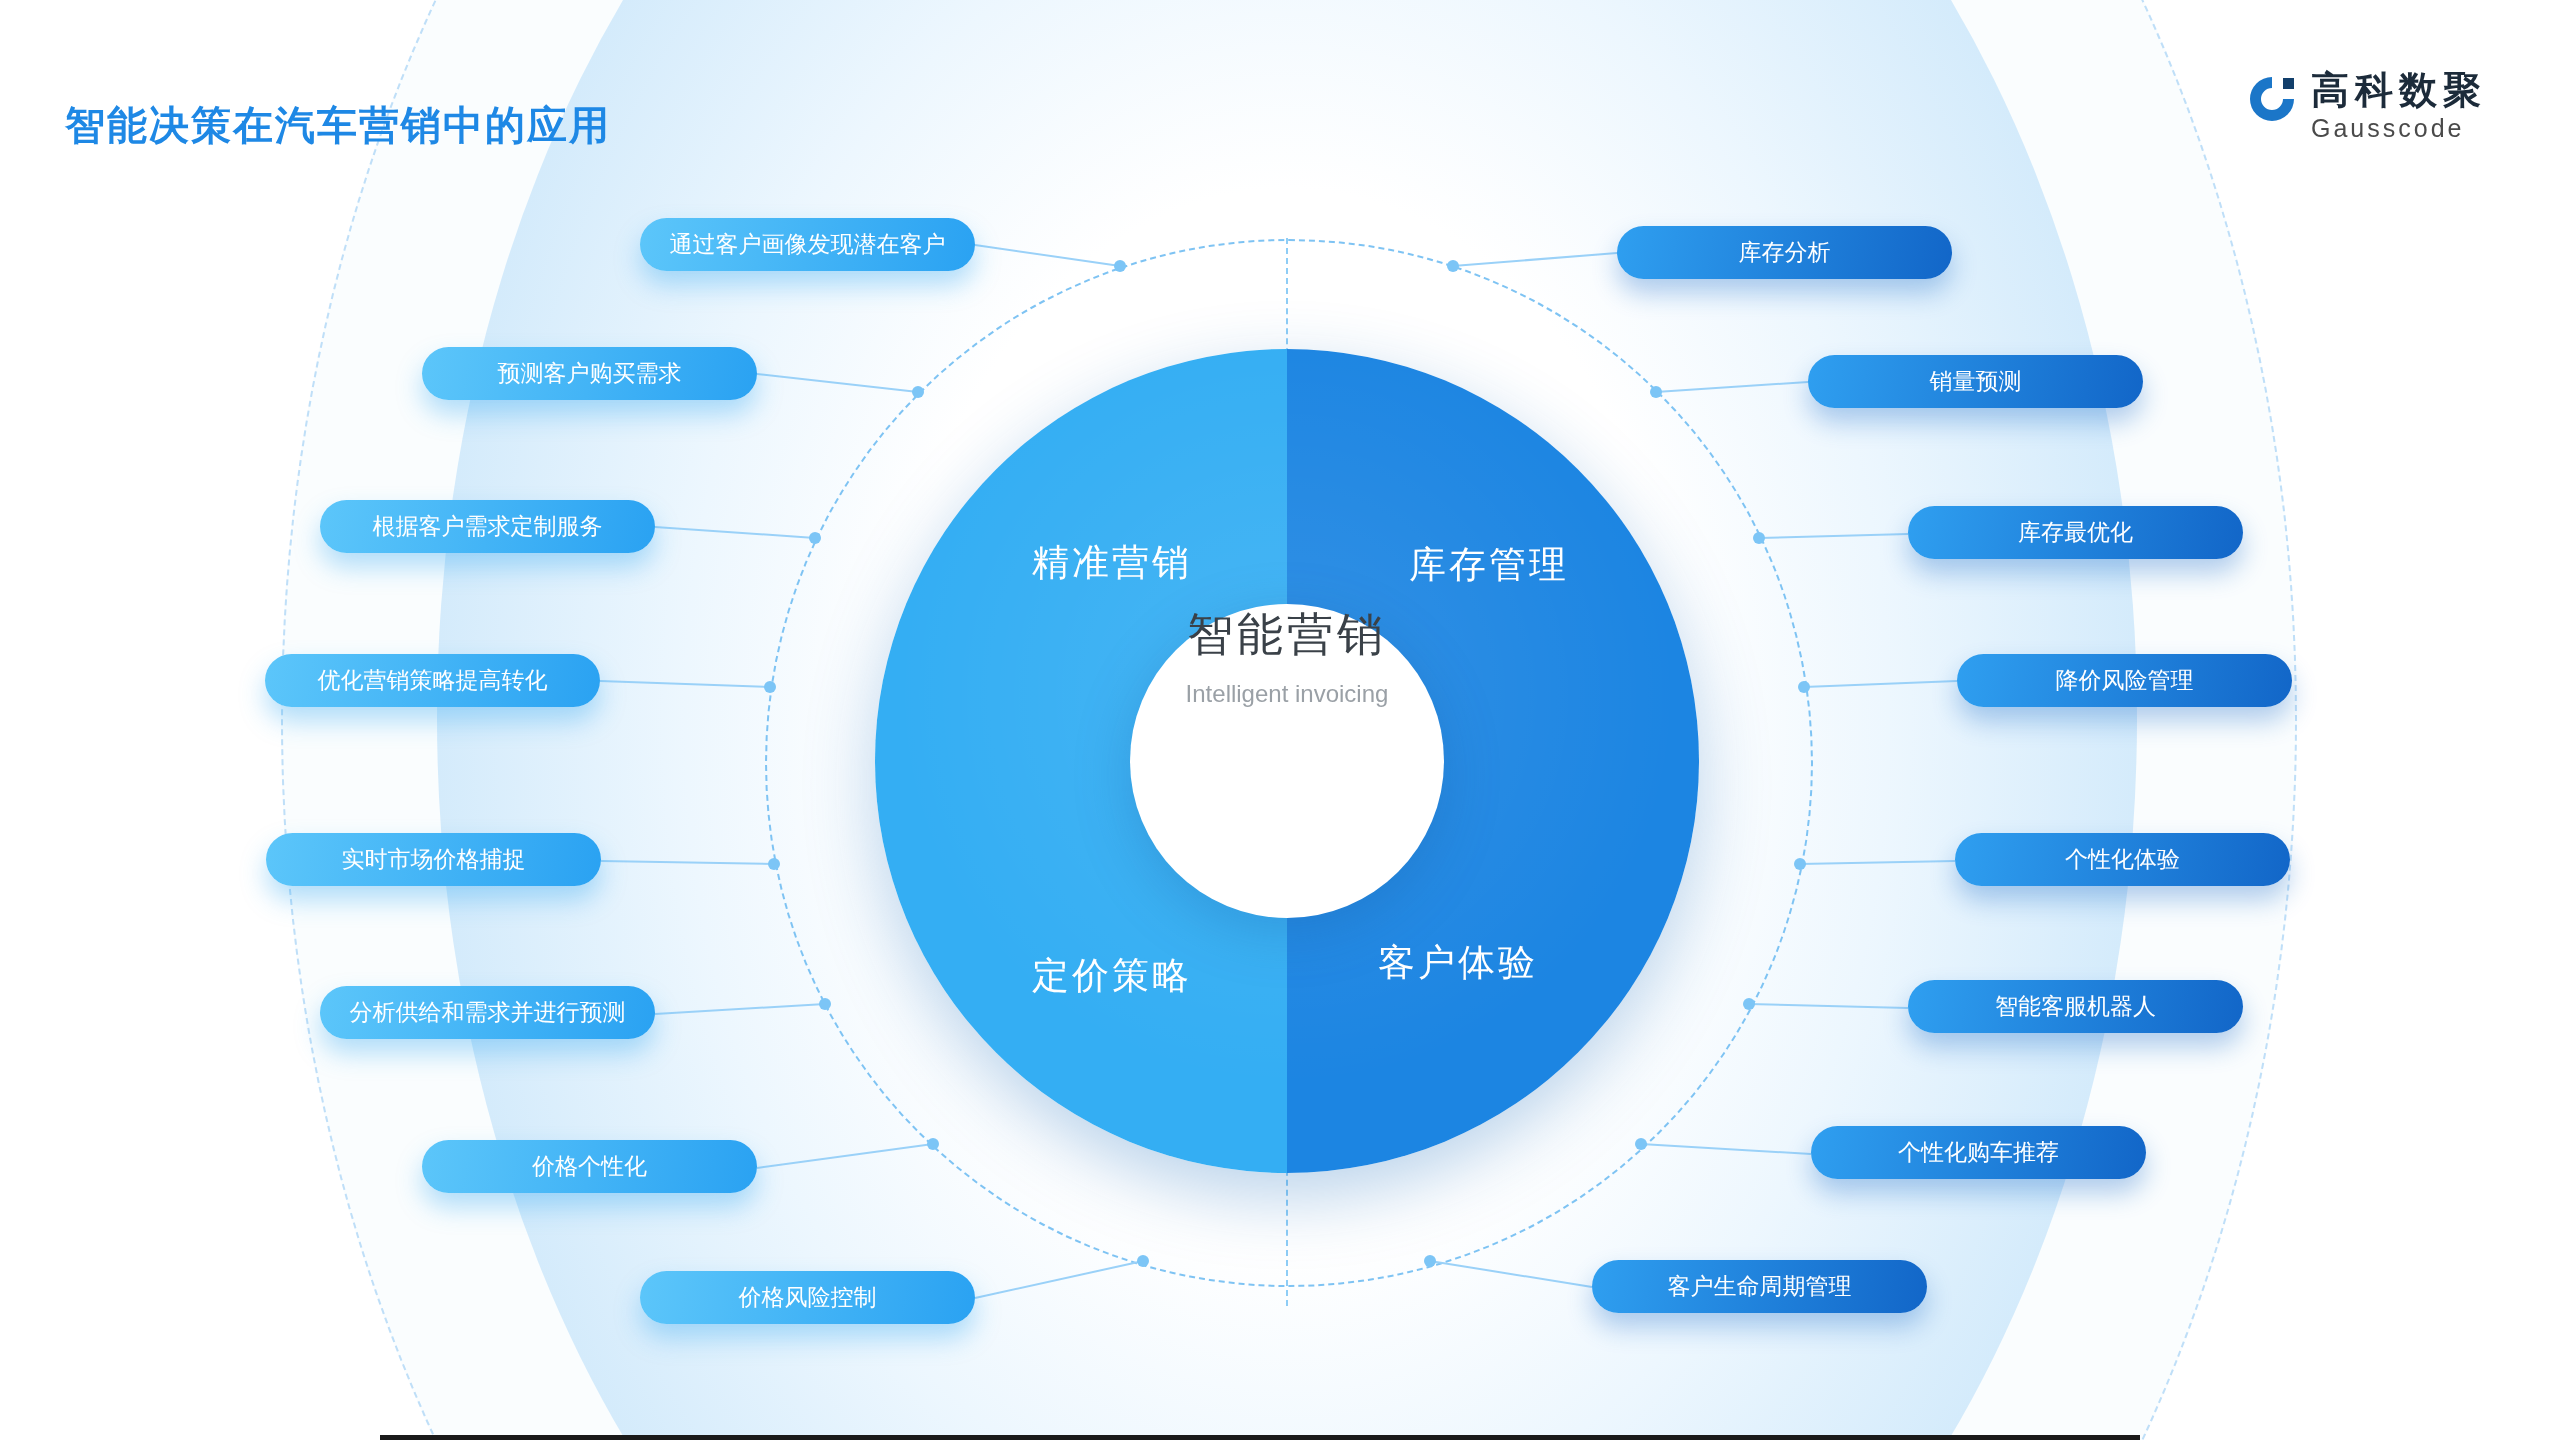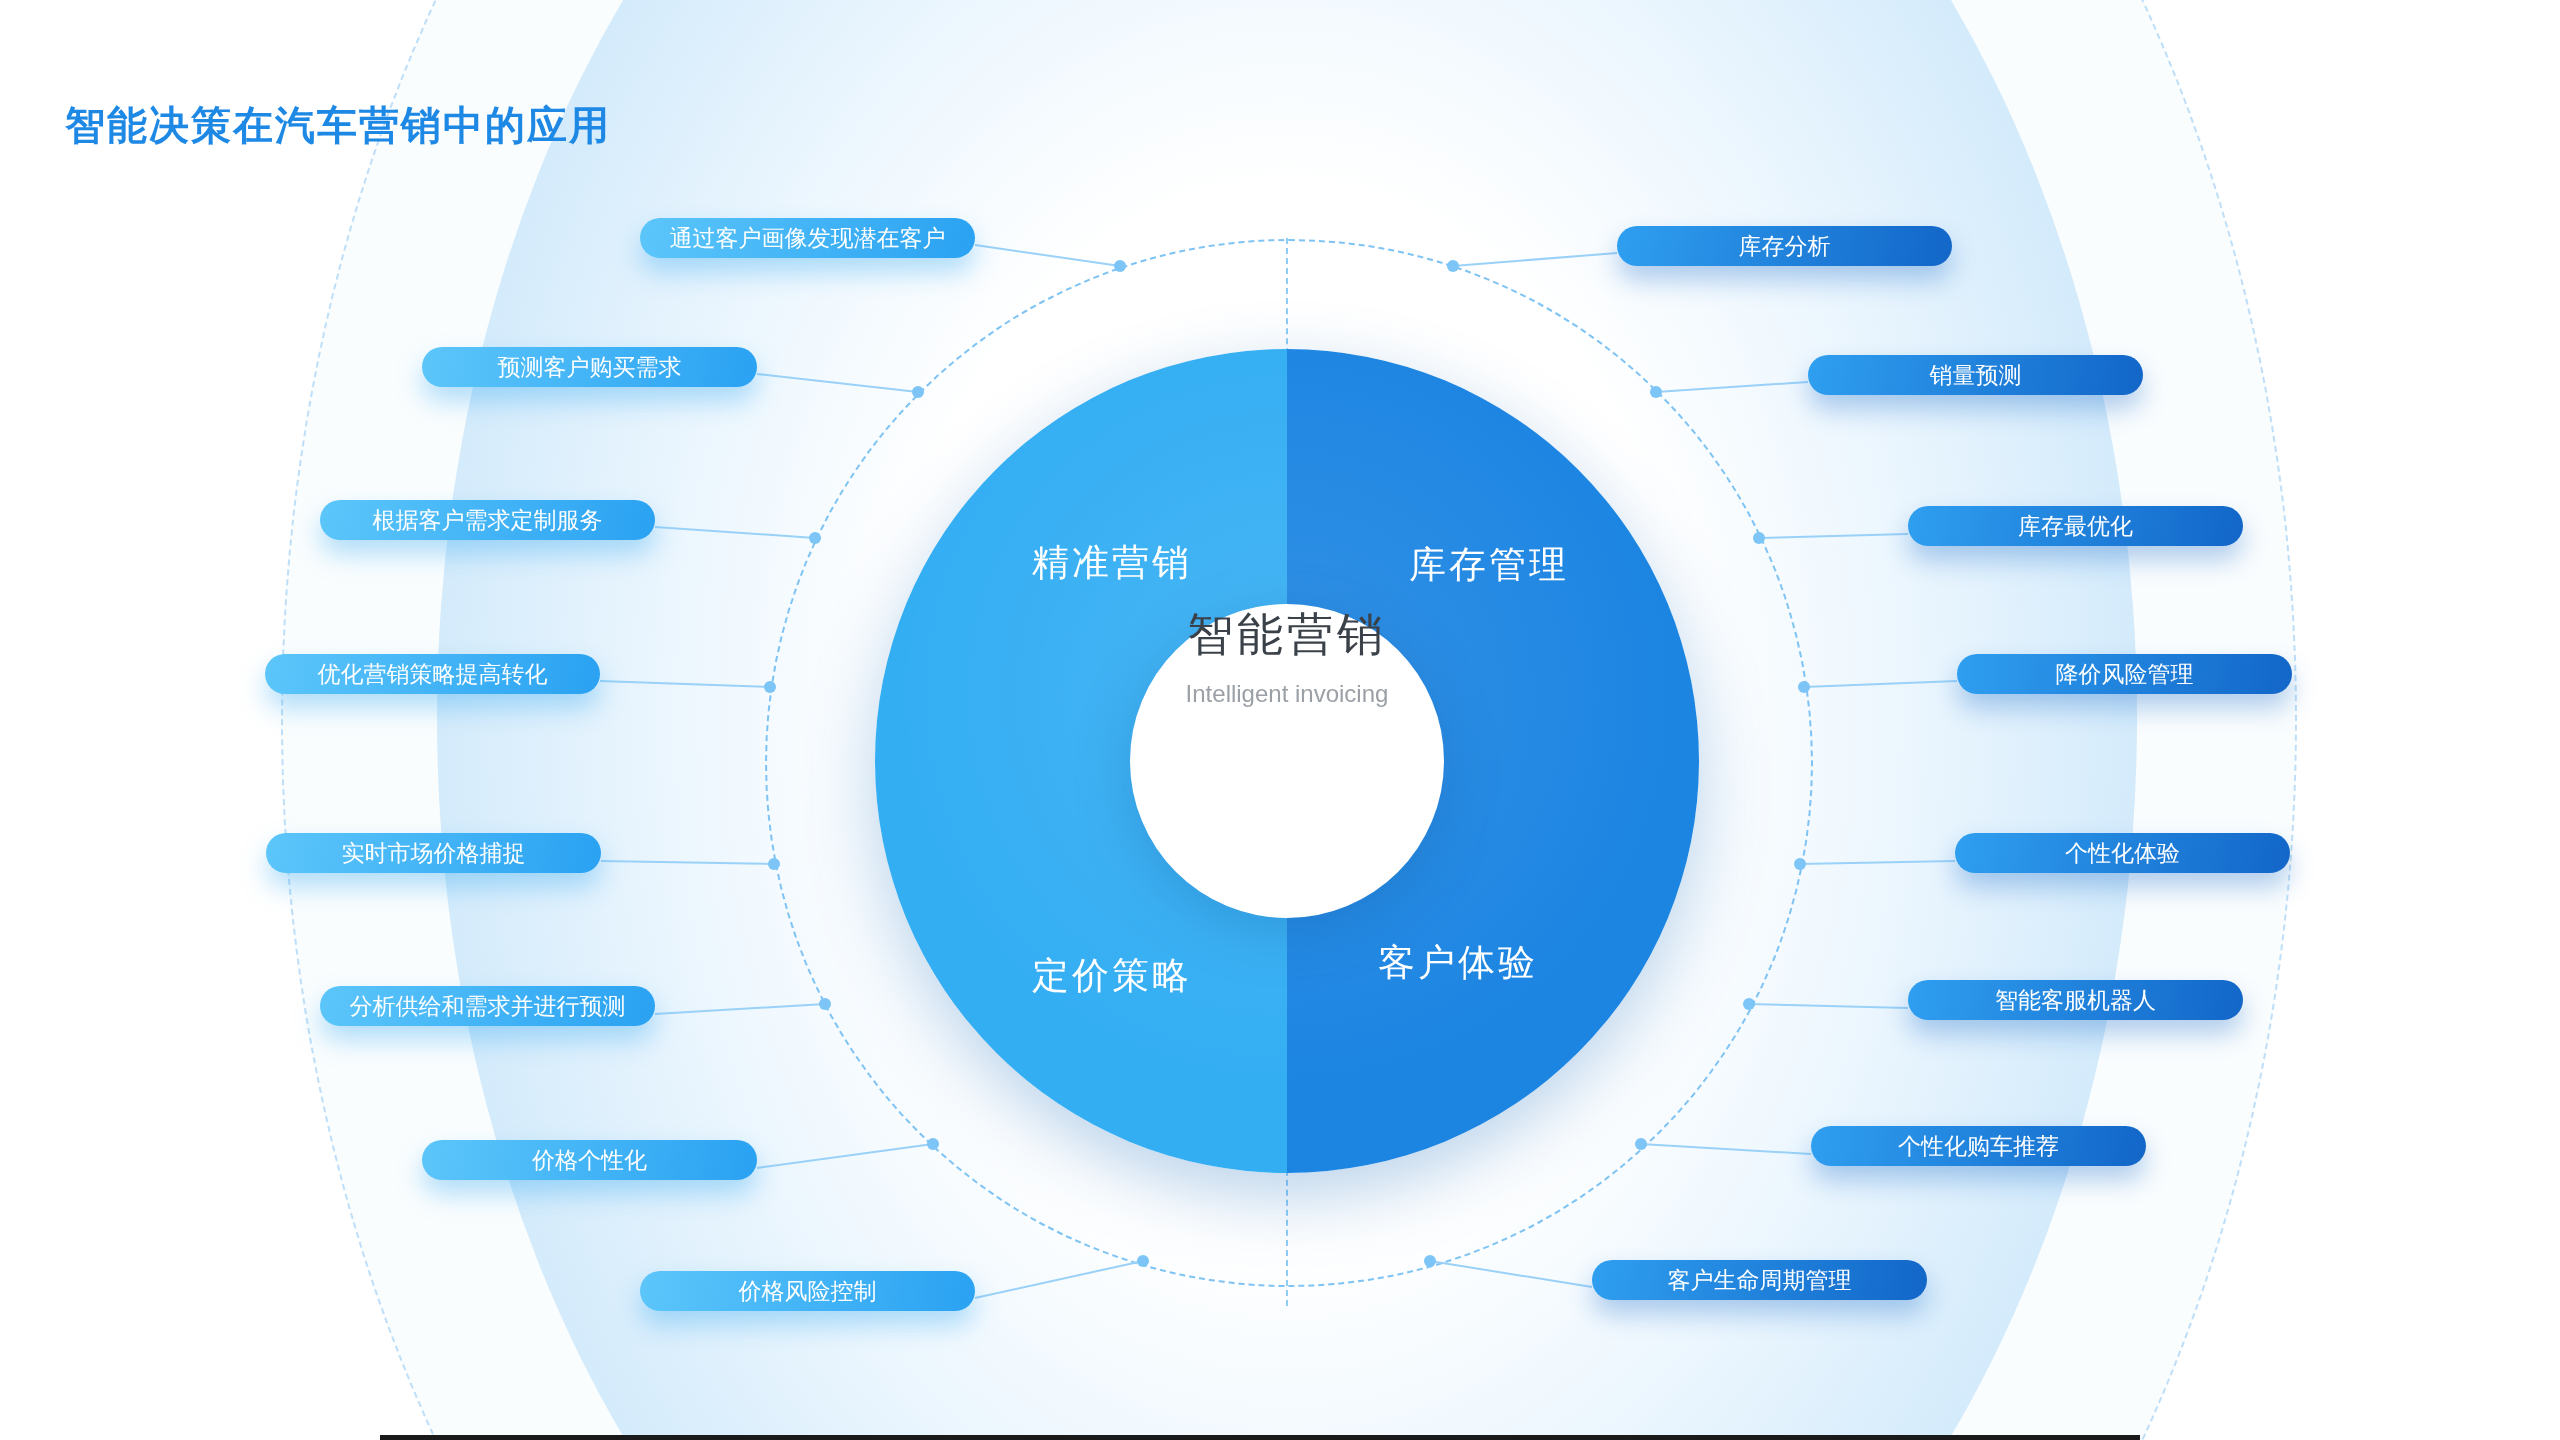"高科数聚" div.logo { html: none -> <div> <svg> <path></path> <rect></rect> </svg> <div> <div>高科数聚</div> <div>Gausscode</div> </div> </div> }
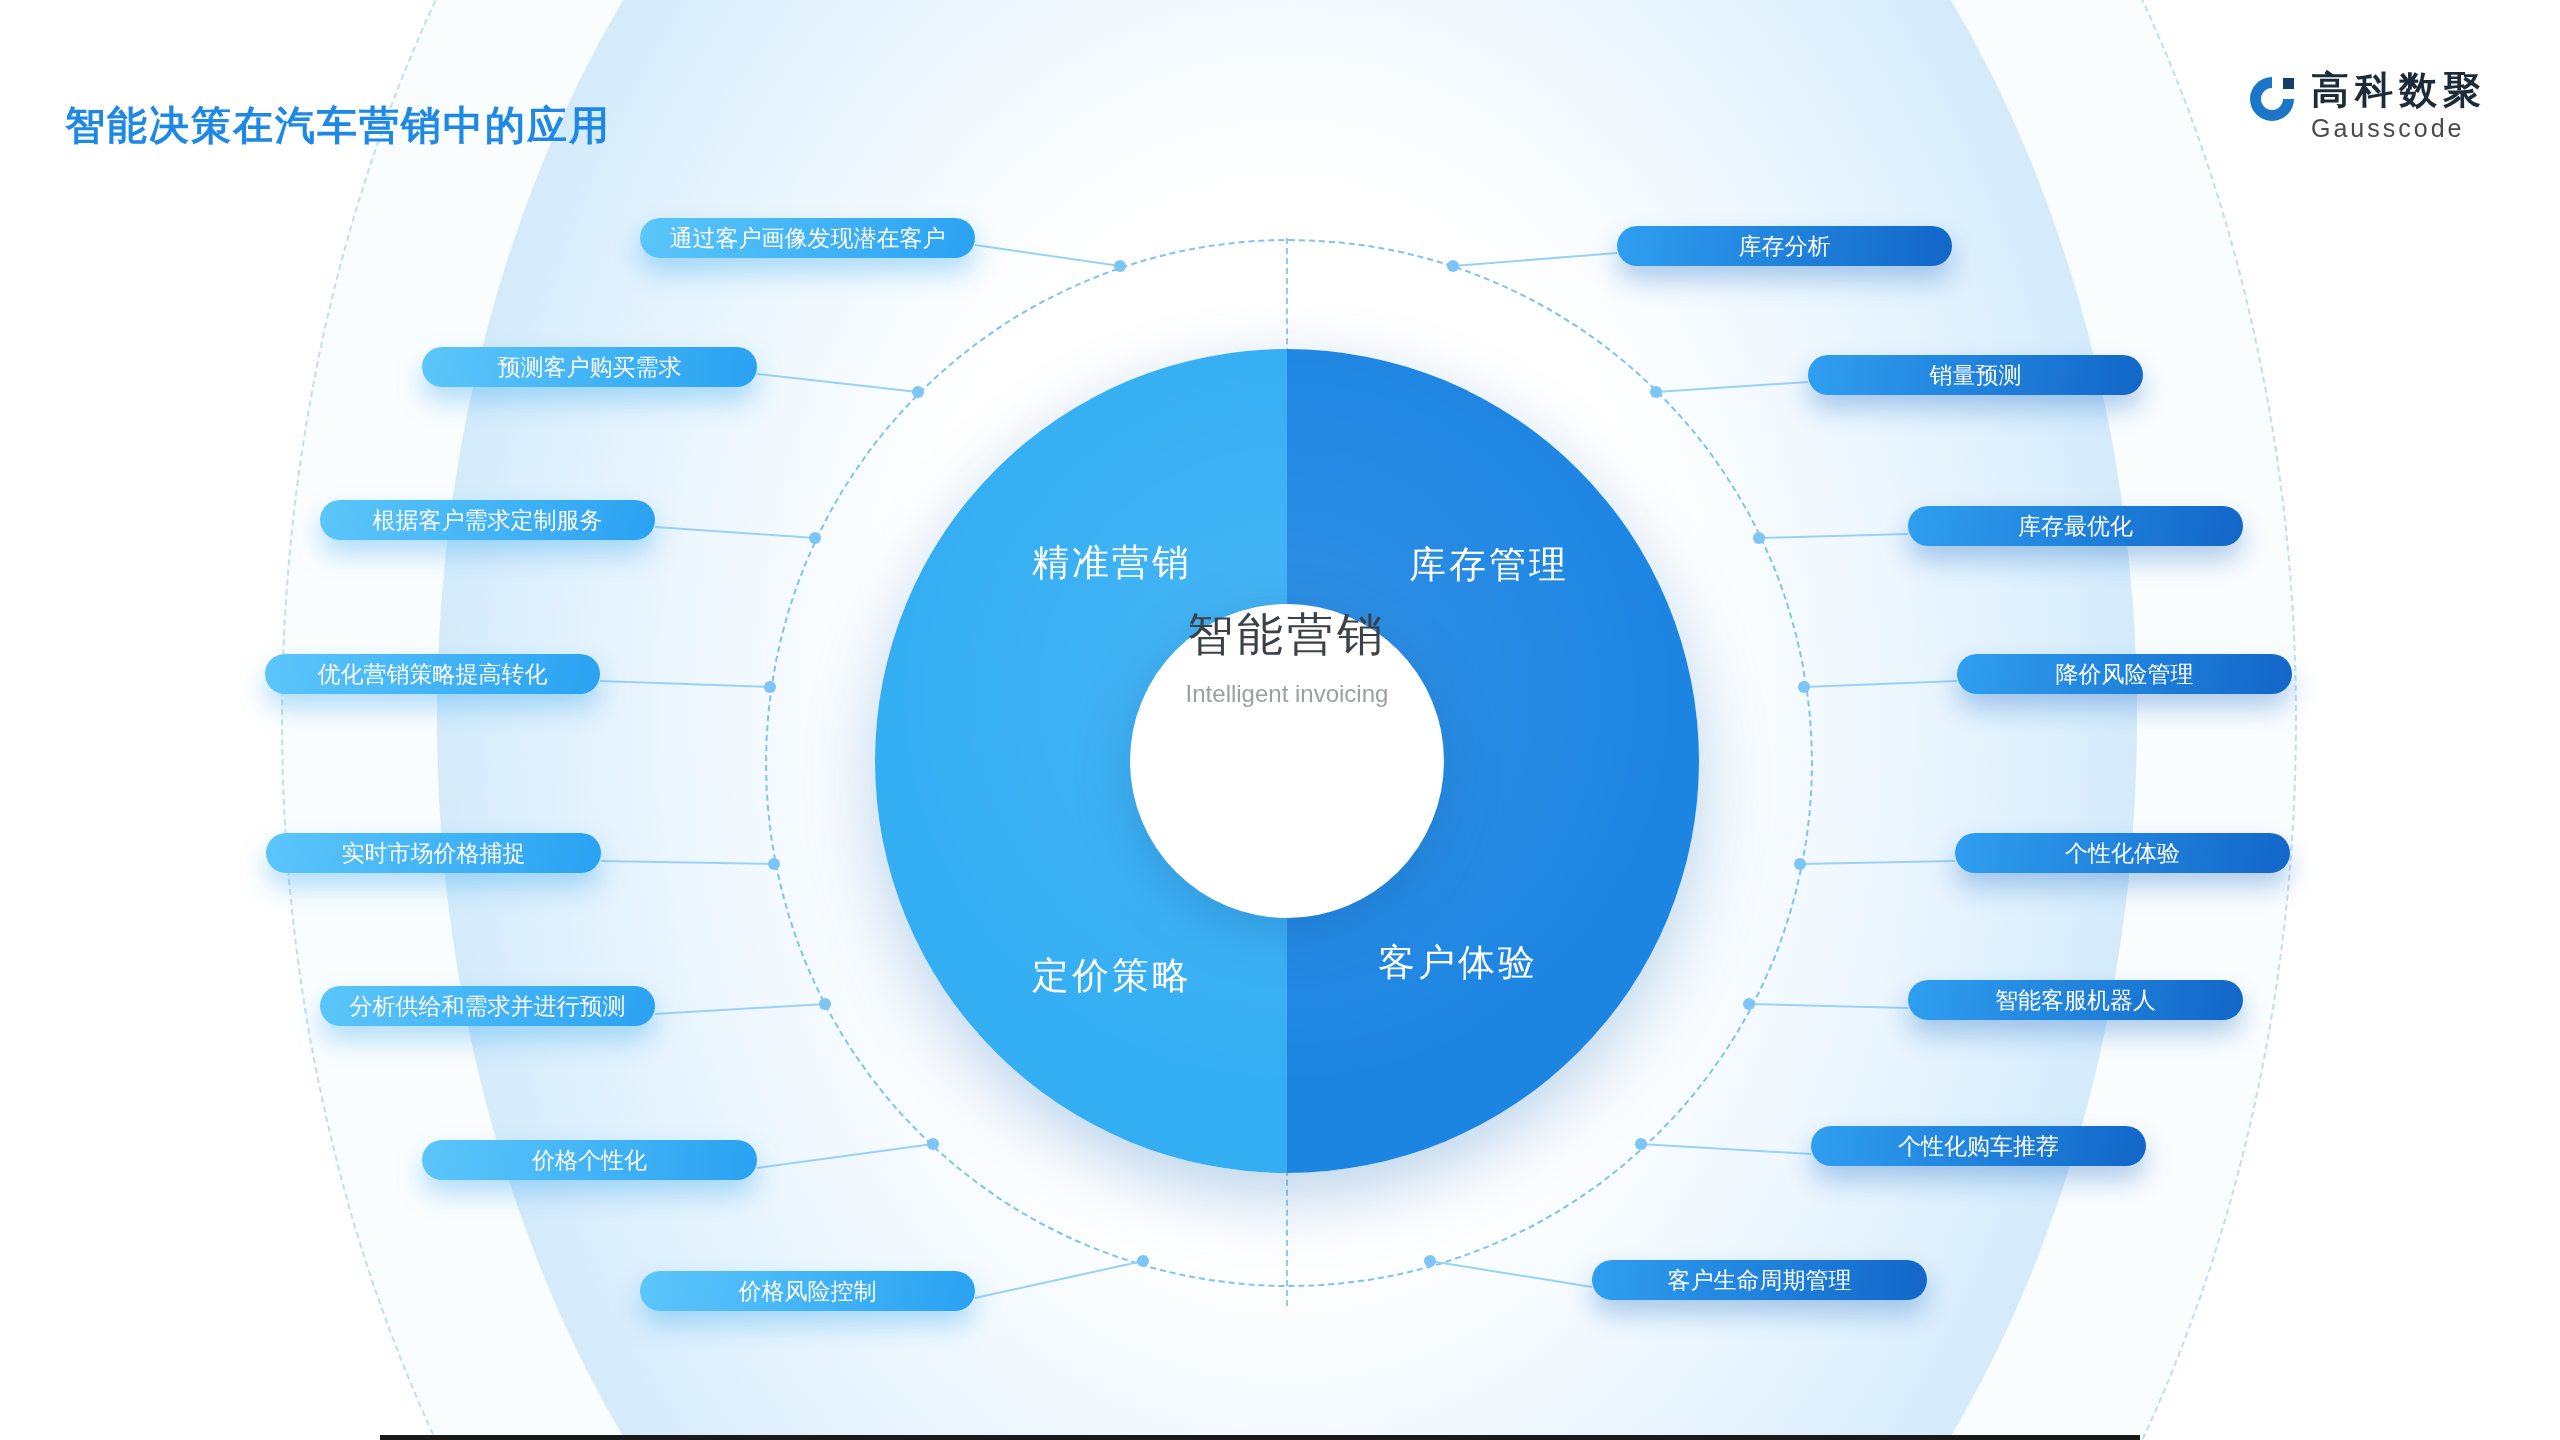"通过客户画像发现潜在客户" .pill { height: 40px -> 53px }
